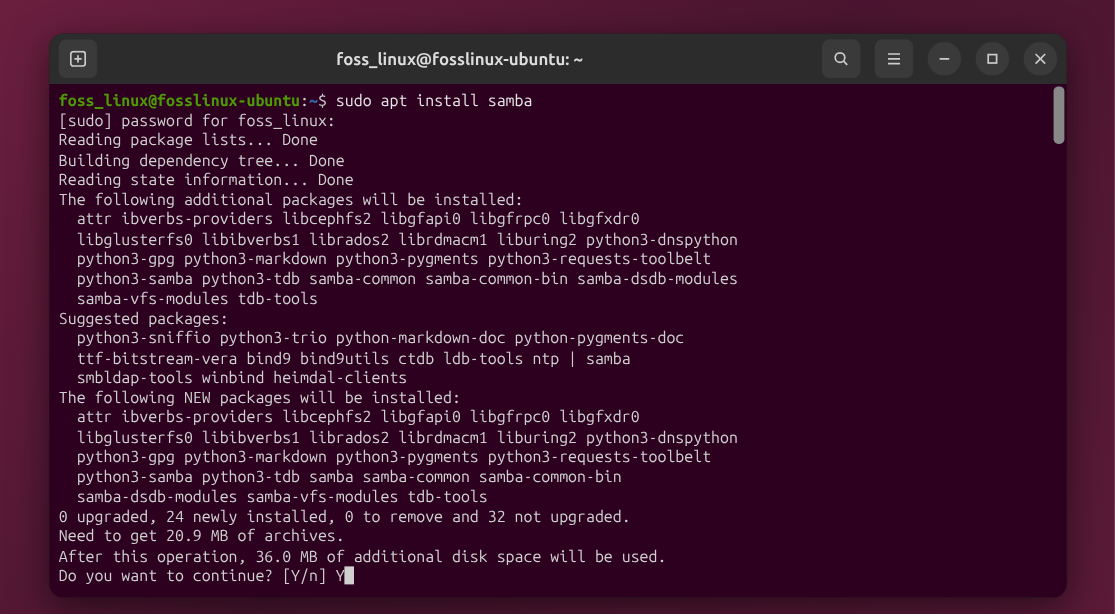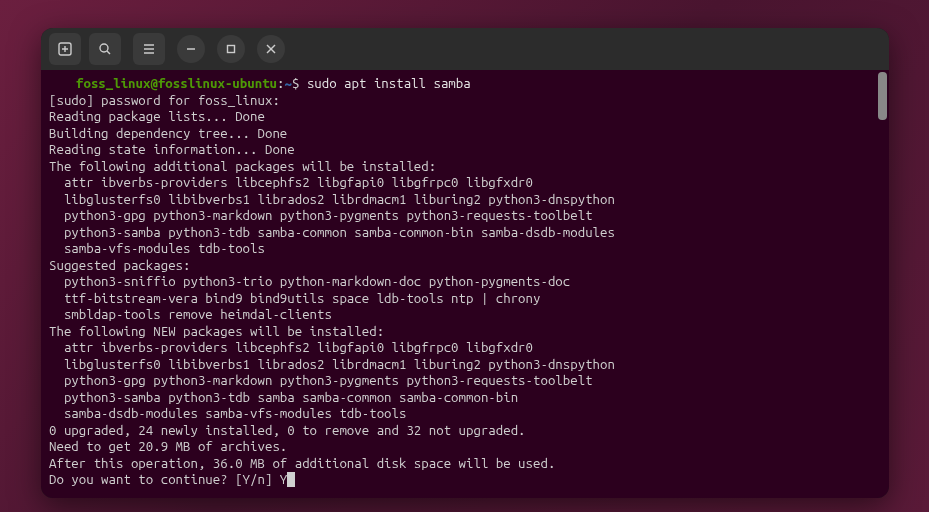"foss_linux@fosslinux-ubuntu: ~" div.title-center { html: none -> <div>foss_linux@fosslinux-ubuntu: ~</div> }
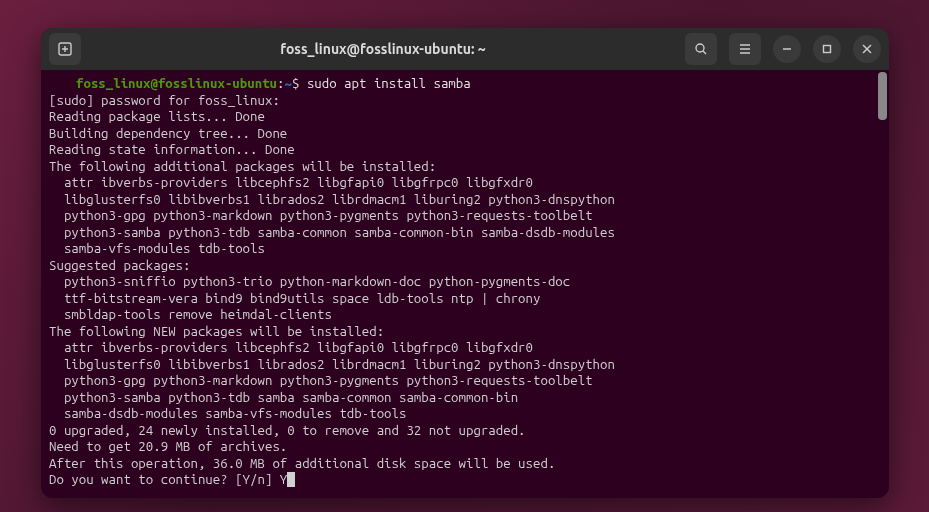"foss_linux@fosslinux-ubuntu" .prompt-user { margin-left: 27px -> none }
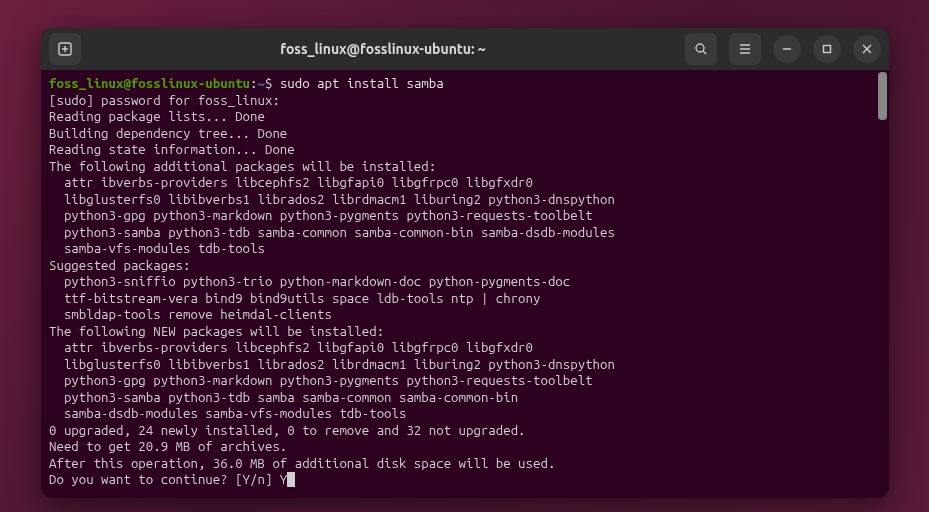"ttf-bitstream-vera bind9 bind9utils" span { text: space ldb-tools ntp | chrony -> ctdb ldb-tools ntp | samba }
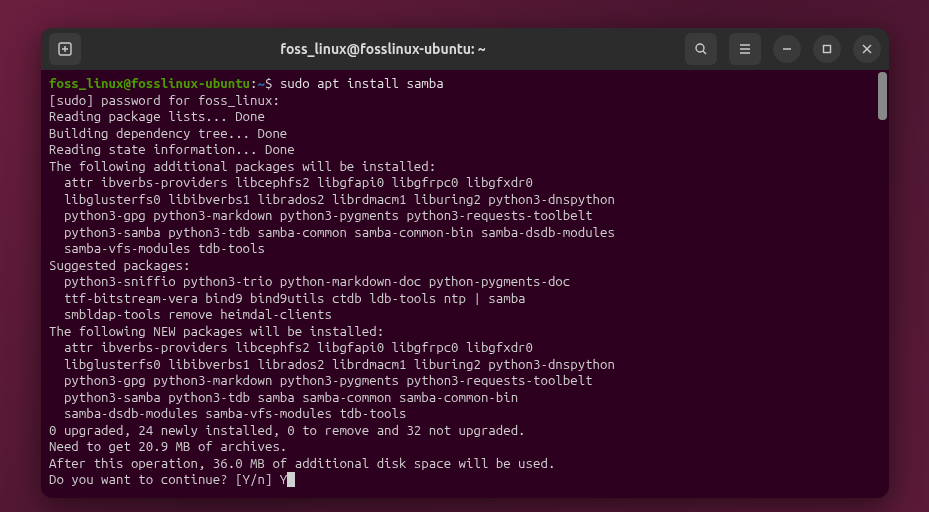"smbldap-tools remove heimdal-clients" span { text: remove -> winbind }
